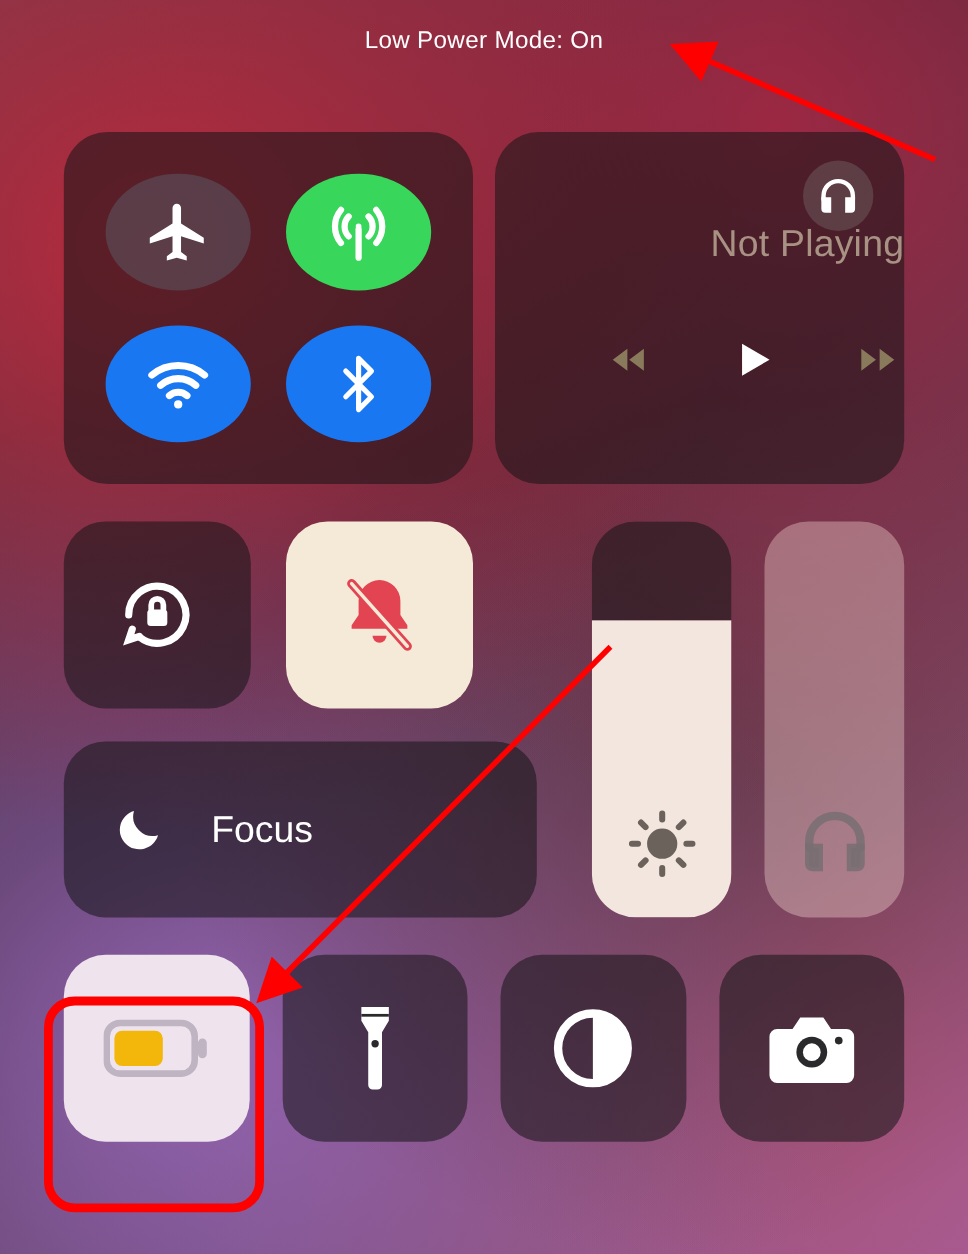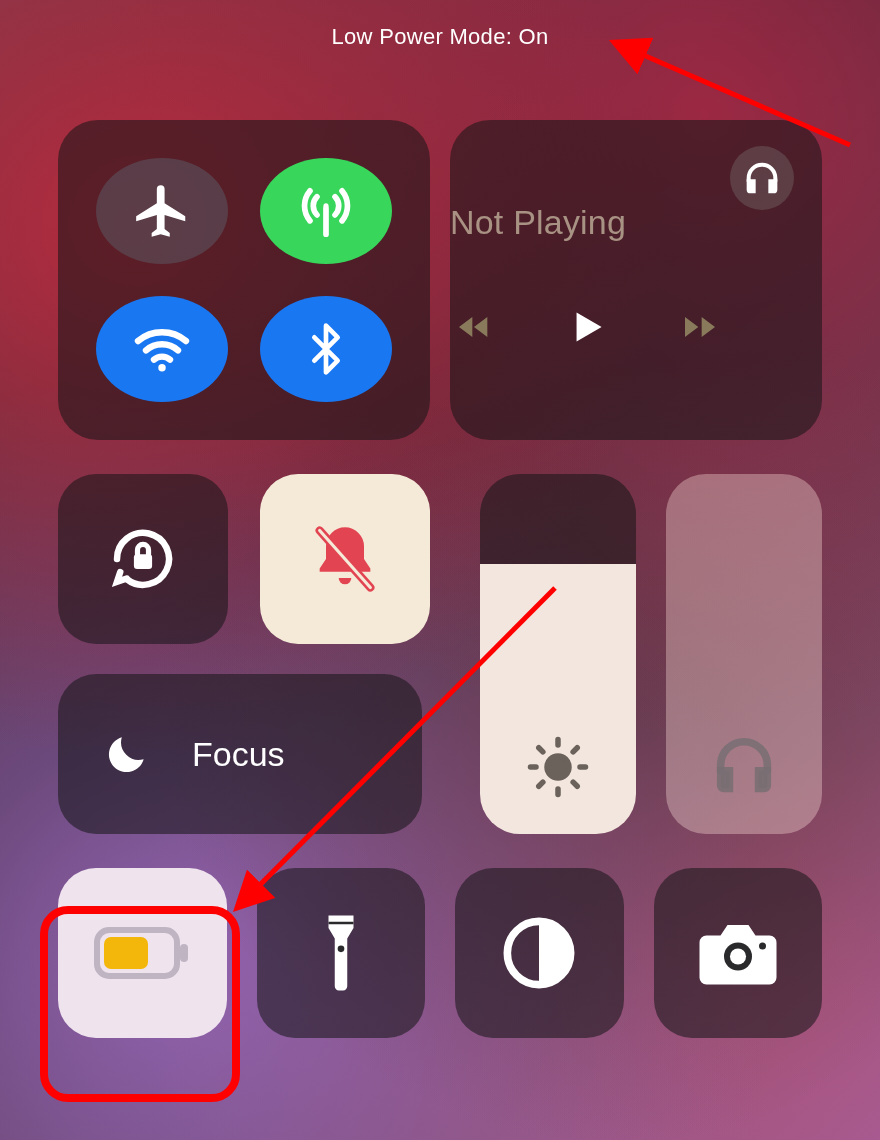"Not Playing" .media { align-items: flex-start -> flex-end }
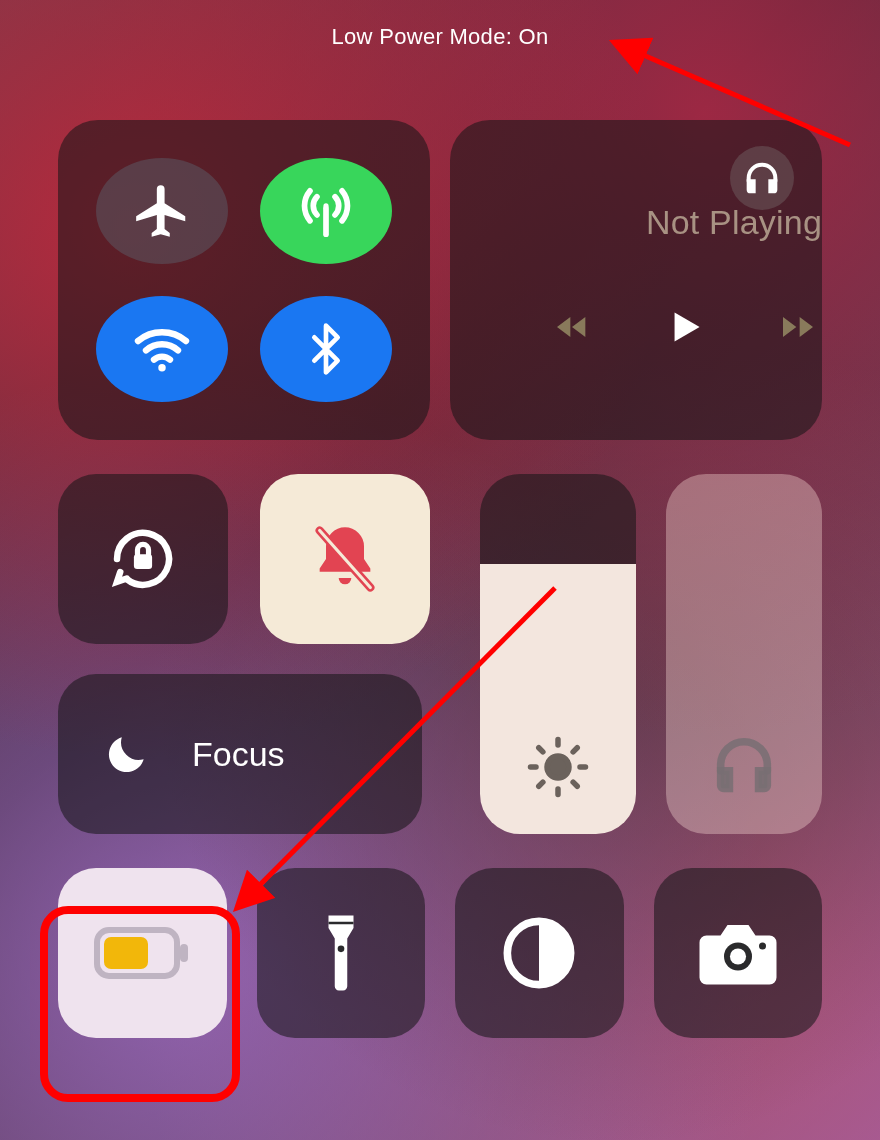"Focus" .focus-tile { width: 364px -> 430px }
